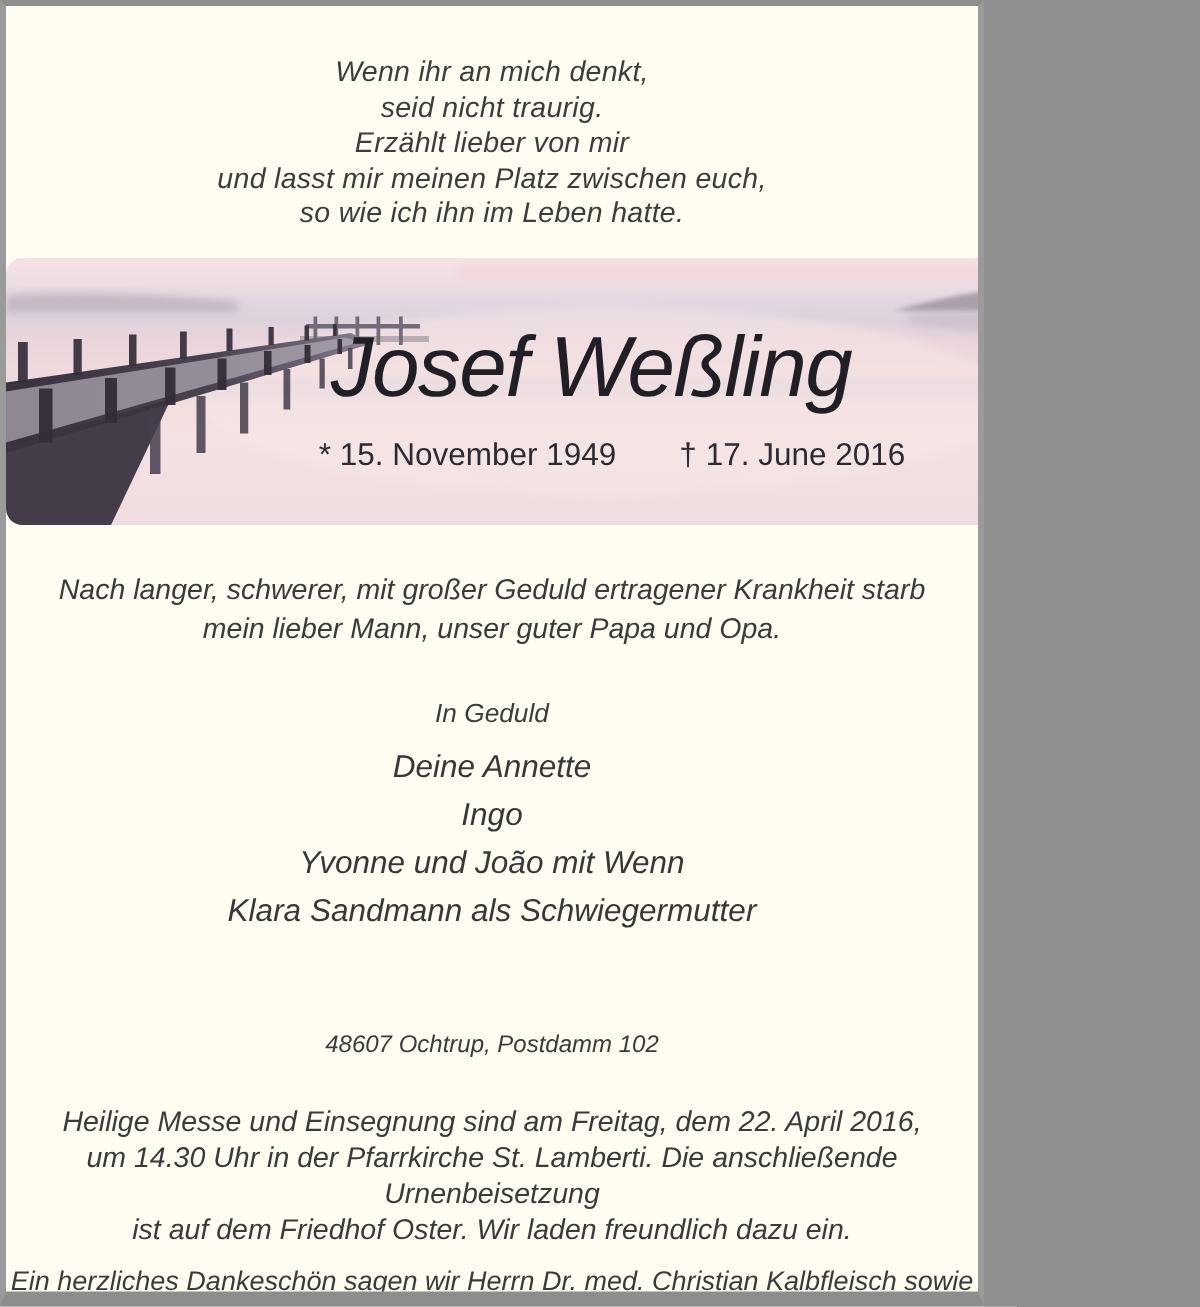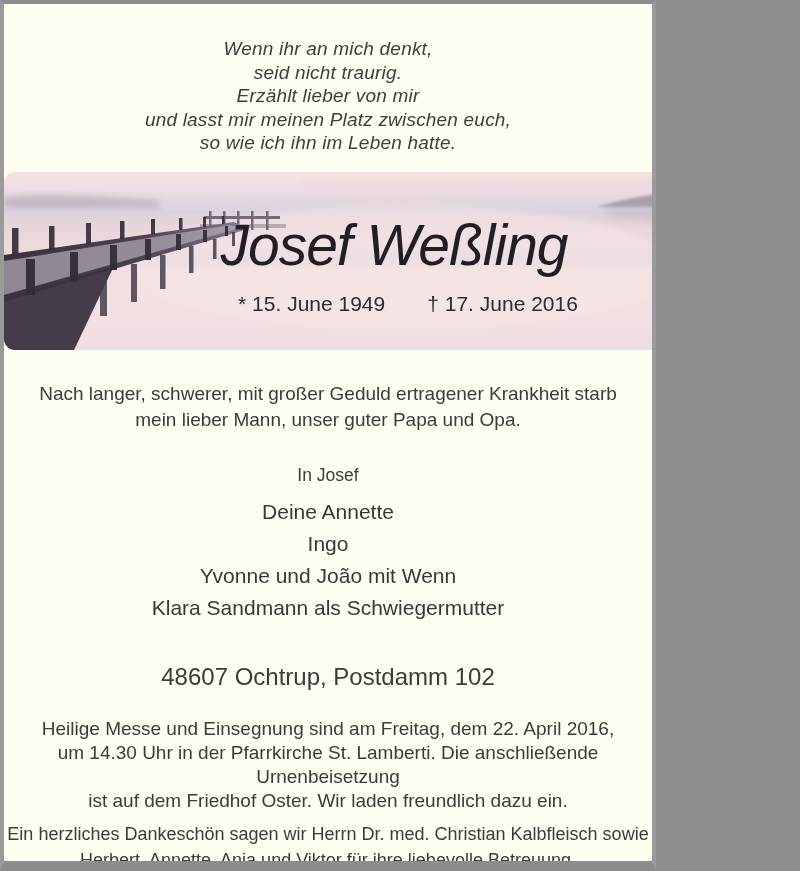"* 15. June 1949" span { text: June -> November }
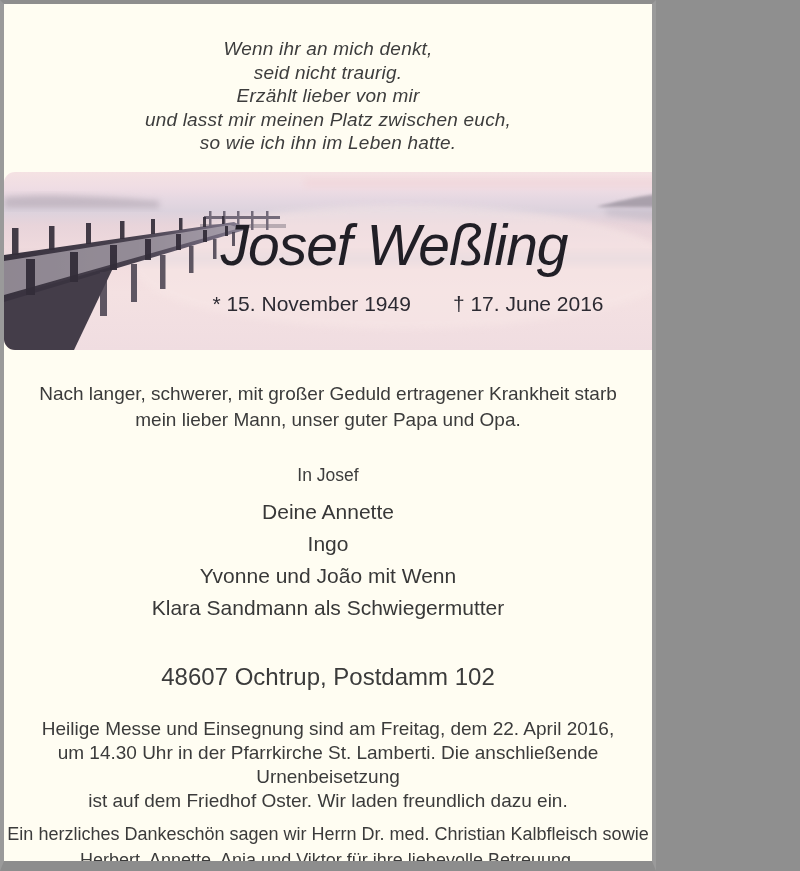"Nach langer, schwerer, mit großer" .center { font-style: none -> italic }
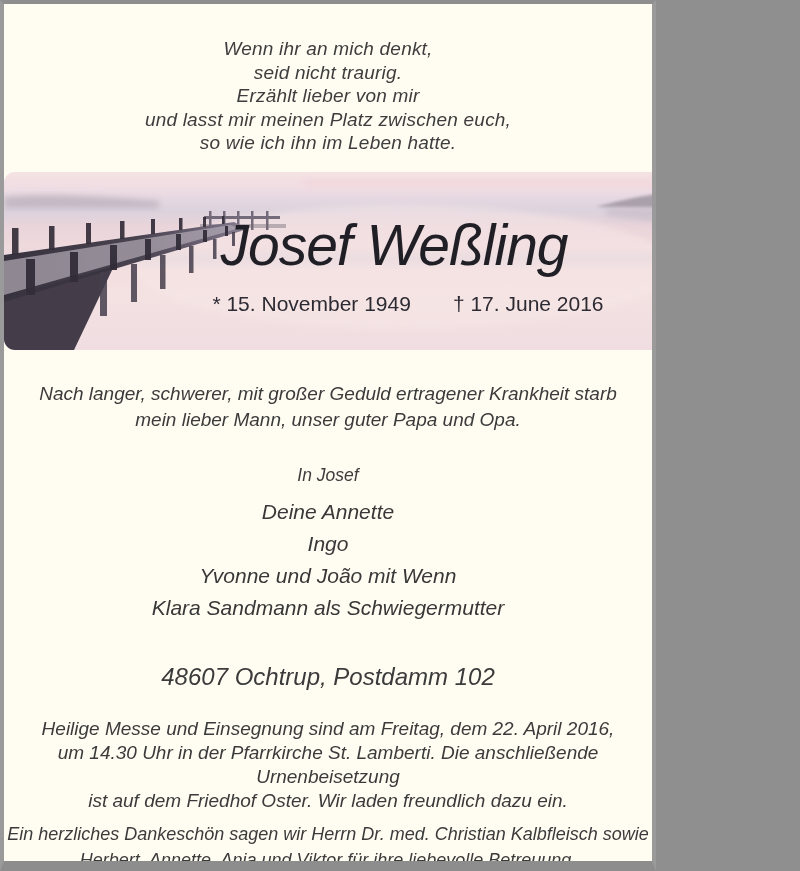"In Josef" div.mourners-intro { text: Josef -> Geduld }
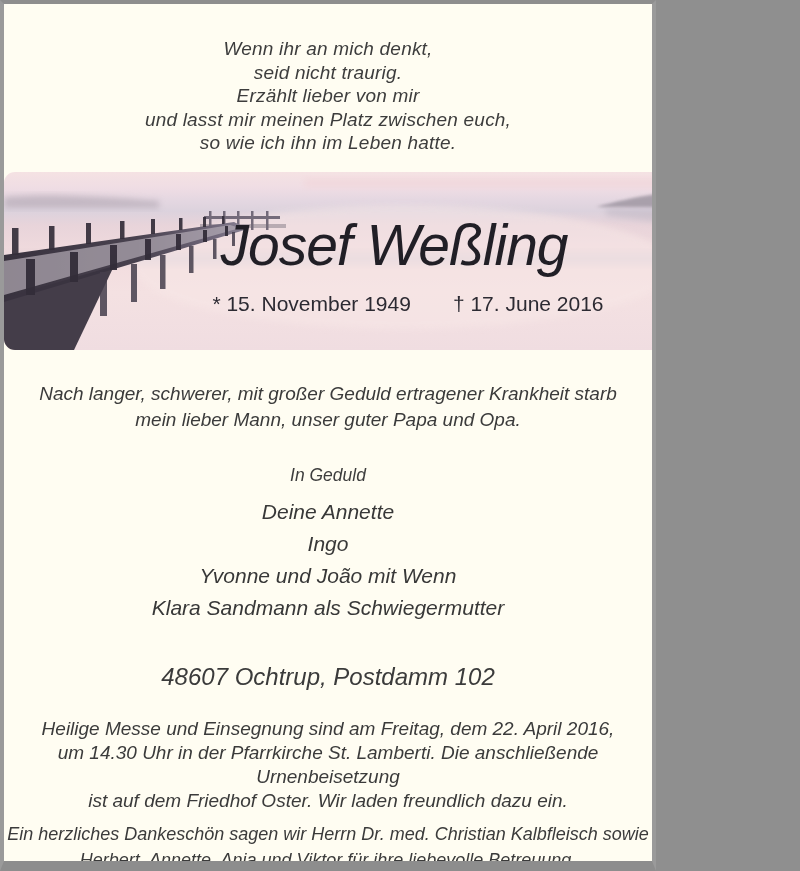"48607 Ochtrup, Postdamm 102" .address-line { font-size: 24px -> 16px; margin-top: 40px -> 60px }
